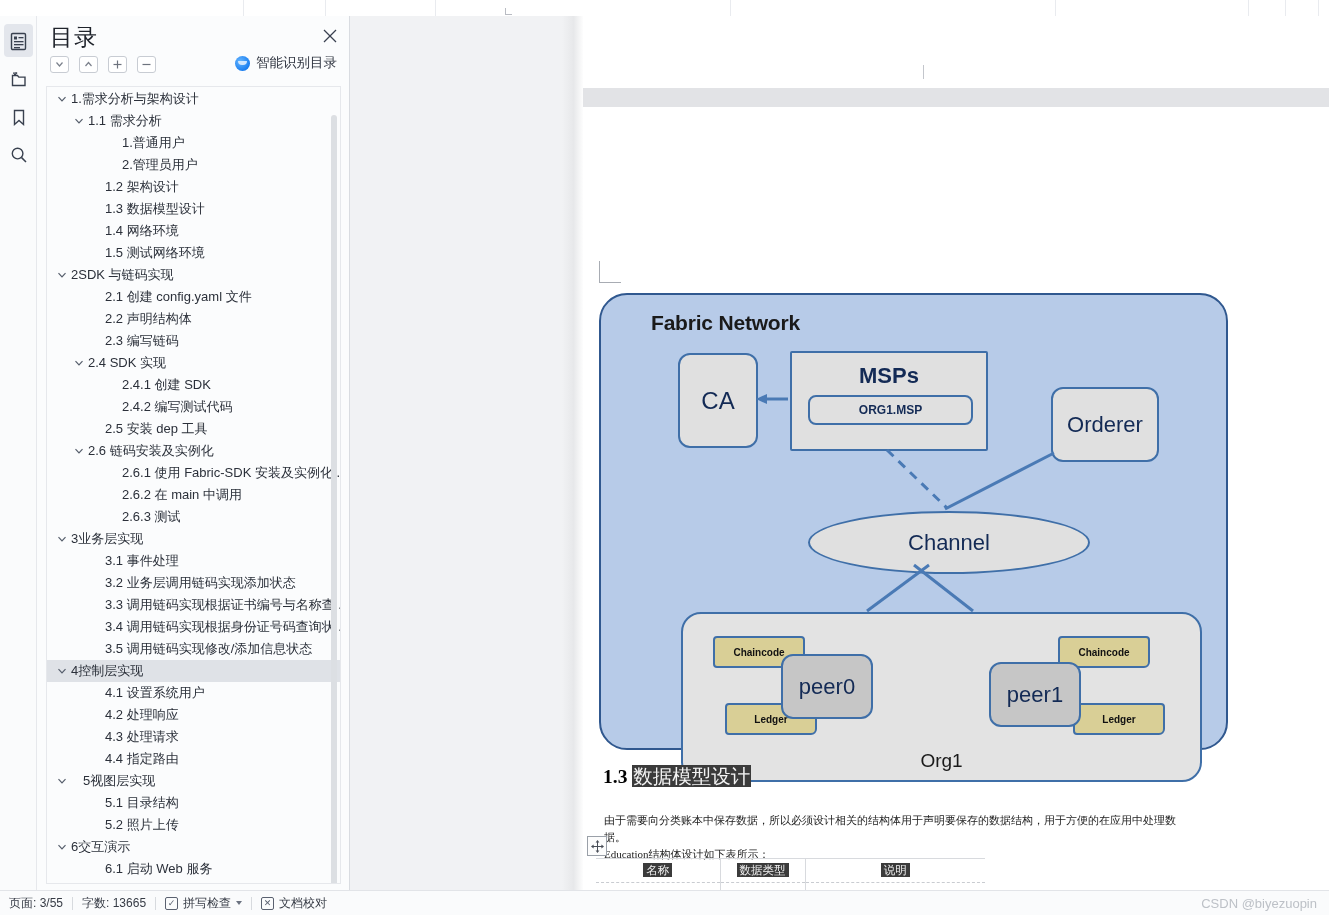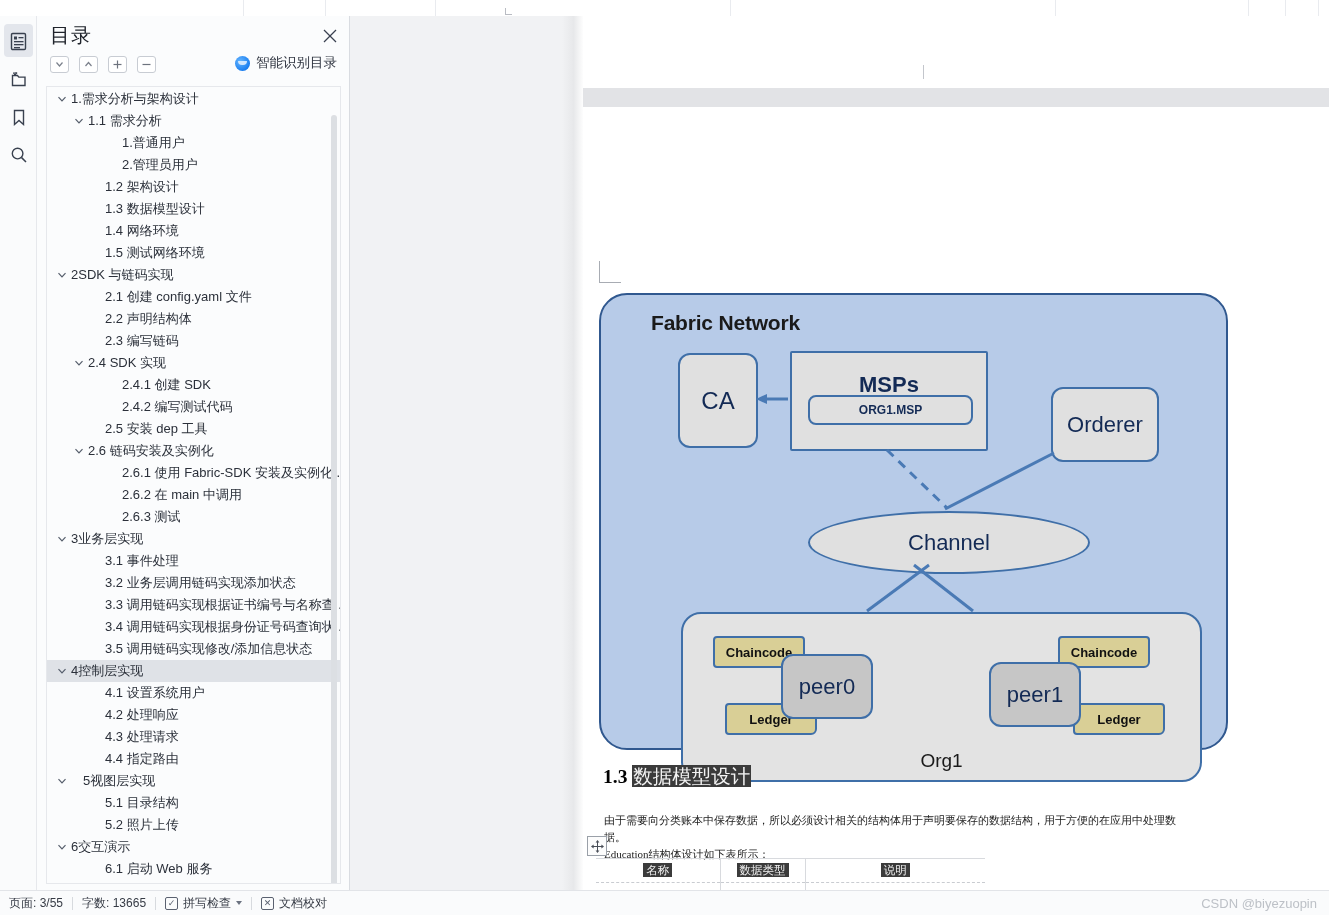"目录" .toc-title { font-size: 20px -> 23px }
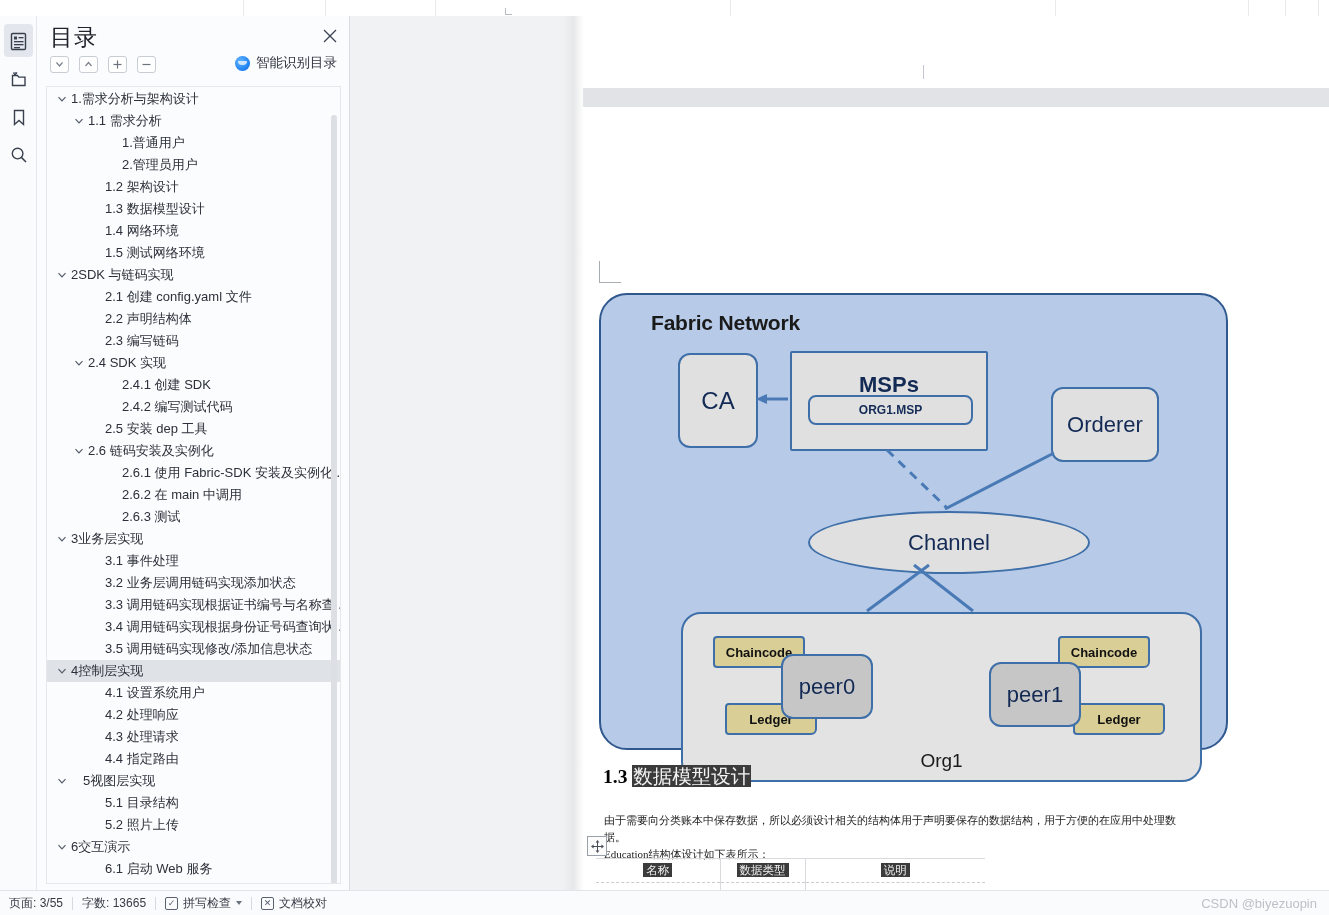"MSPs" .n-msps { padding-top: 19px -> 10px }
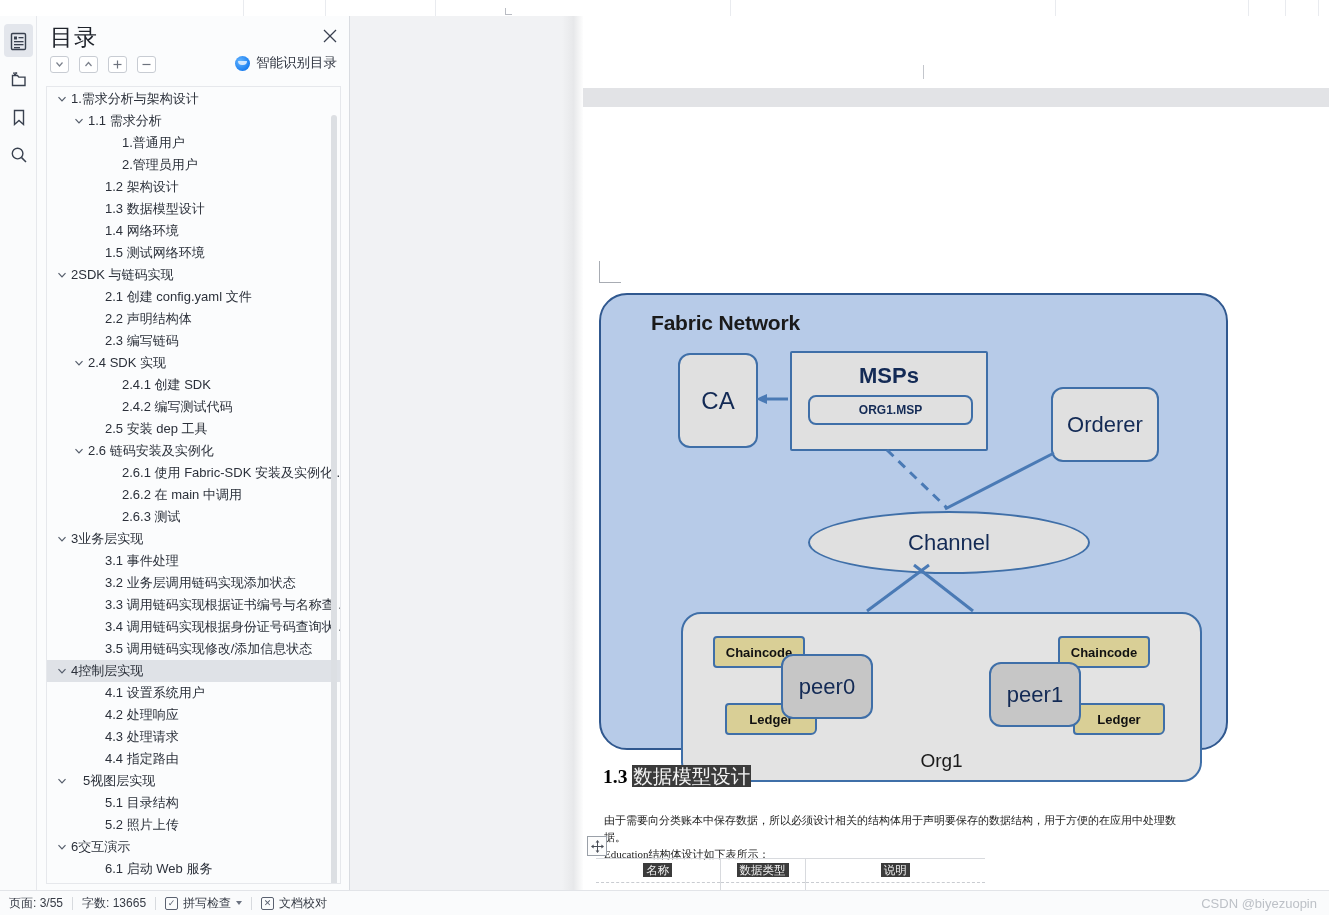"Chaincode" .doc-note { font-size: 13px -> 10px }
